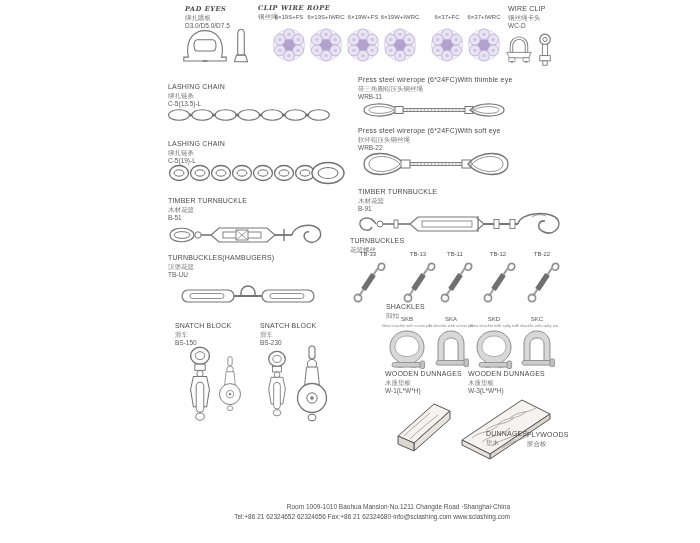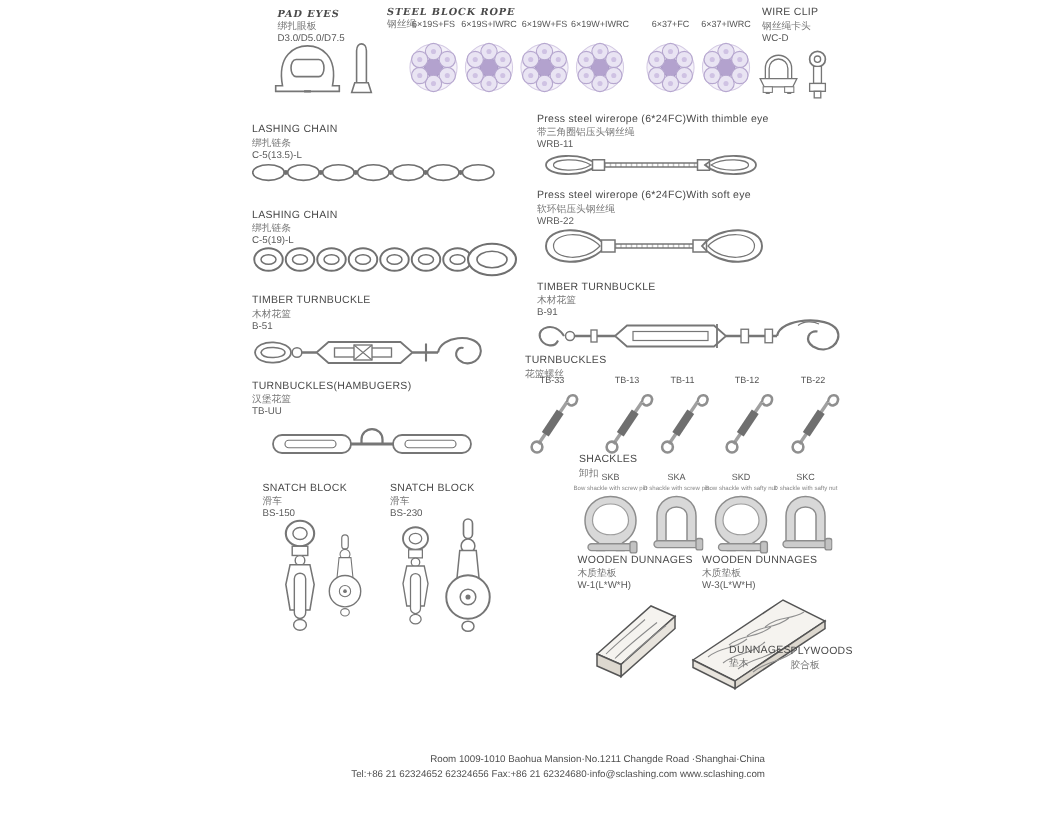"STEEL BLOCK ROPE" div.t { text: STEEL BLOCK -> CLIP WIRE }
